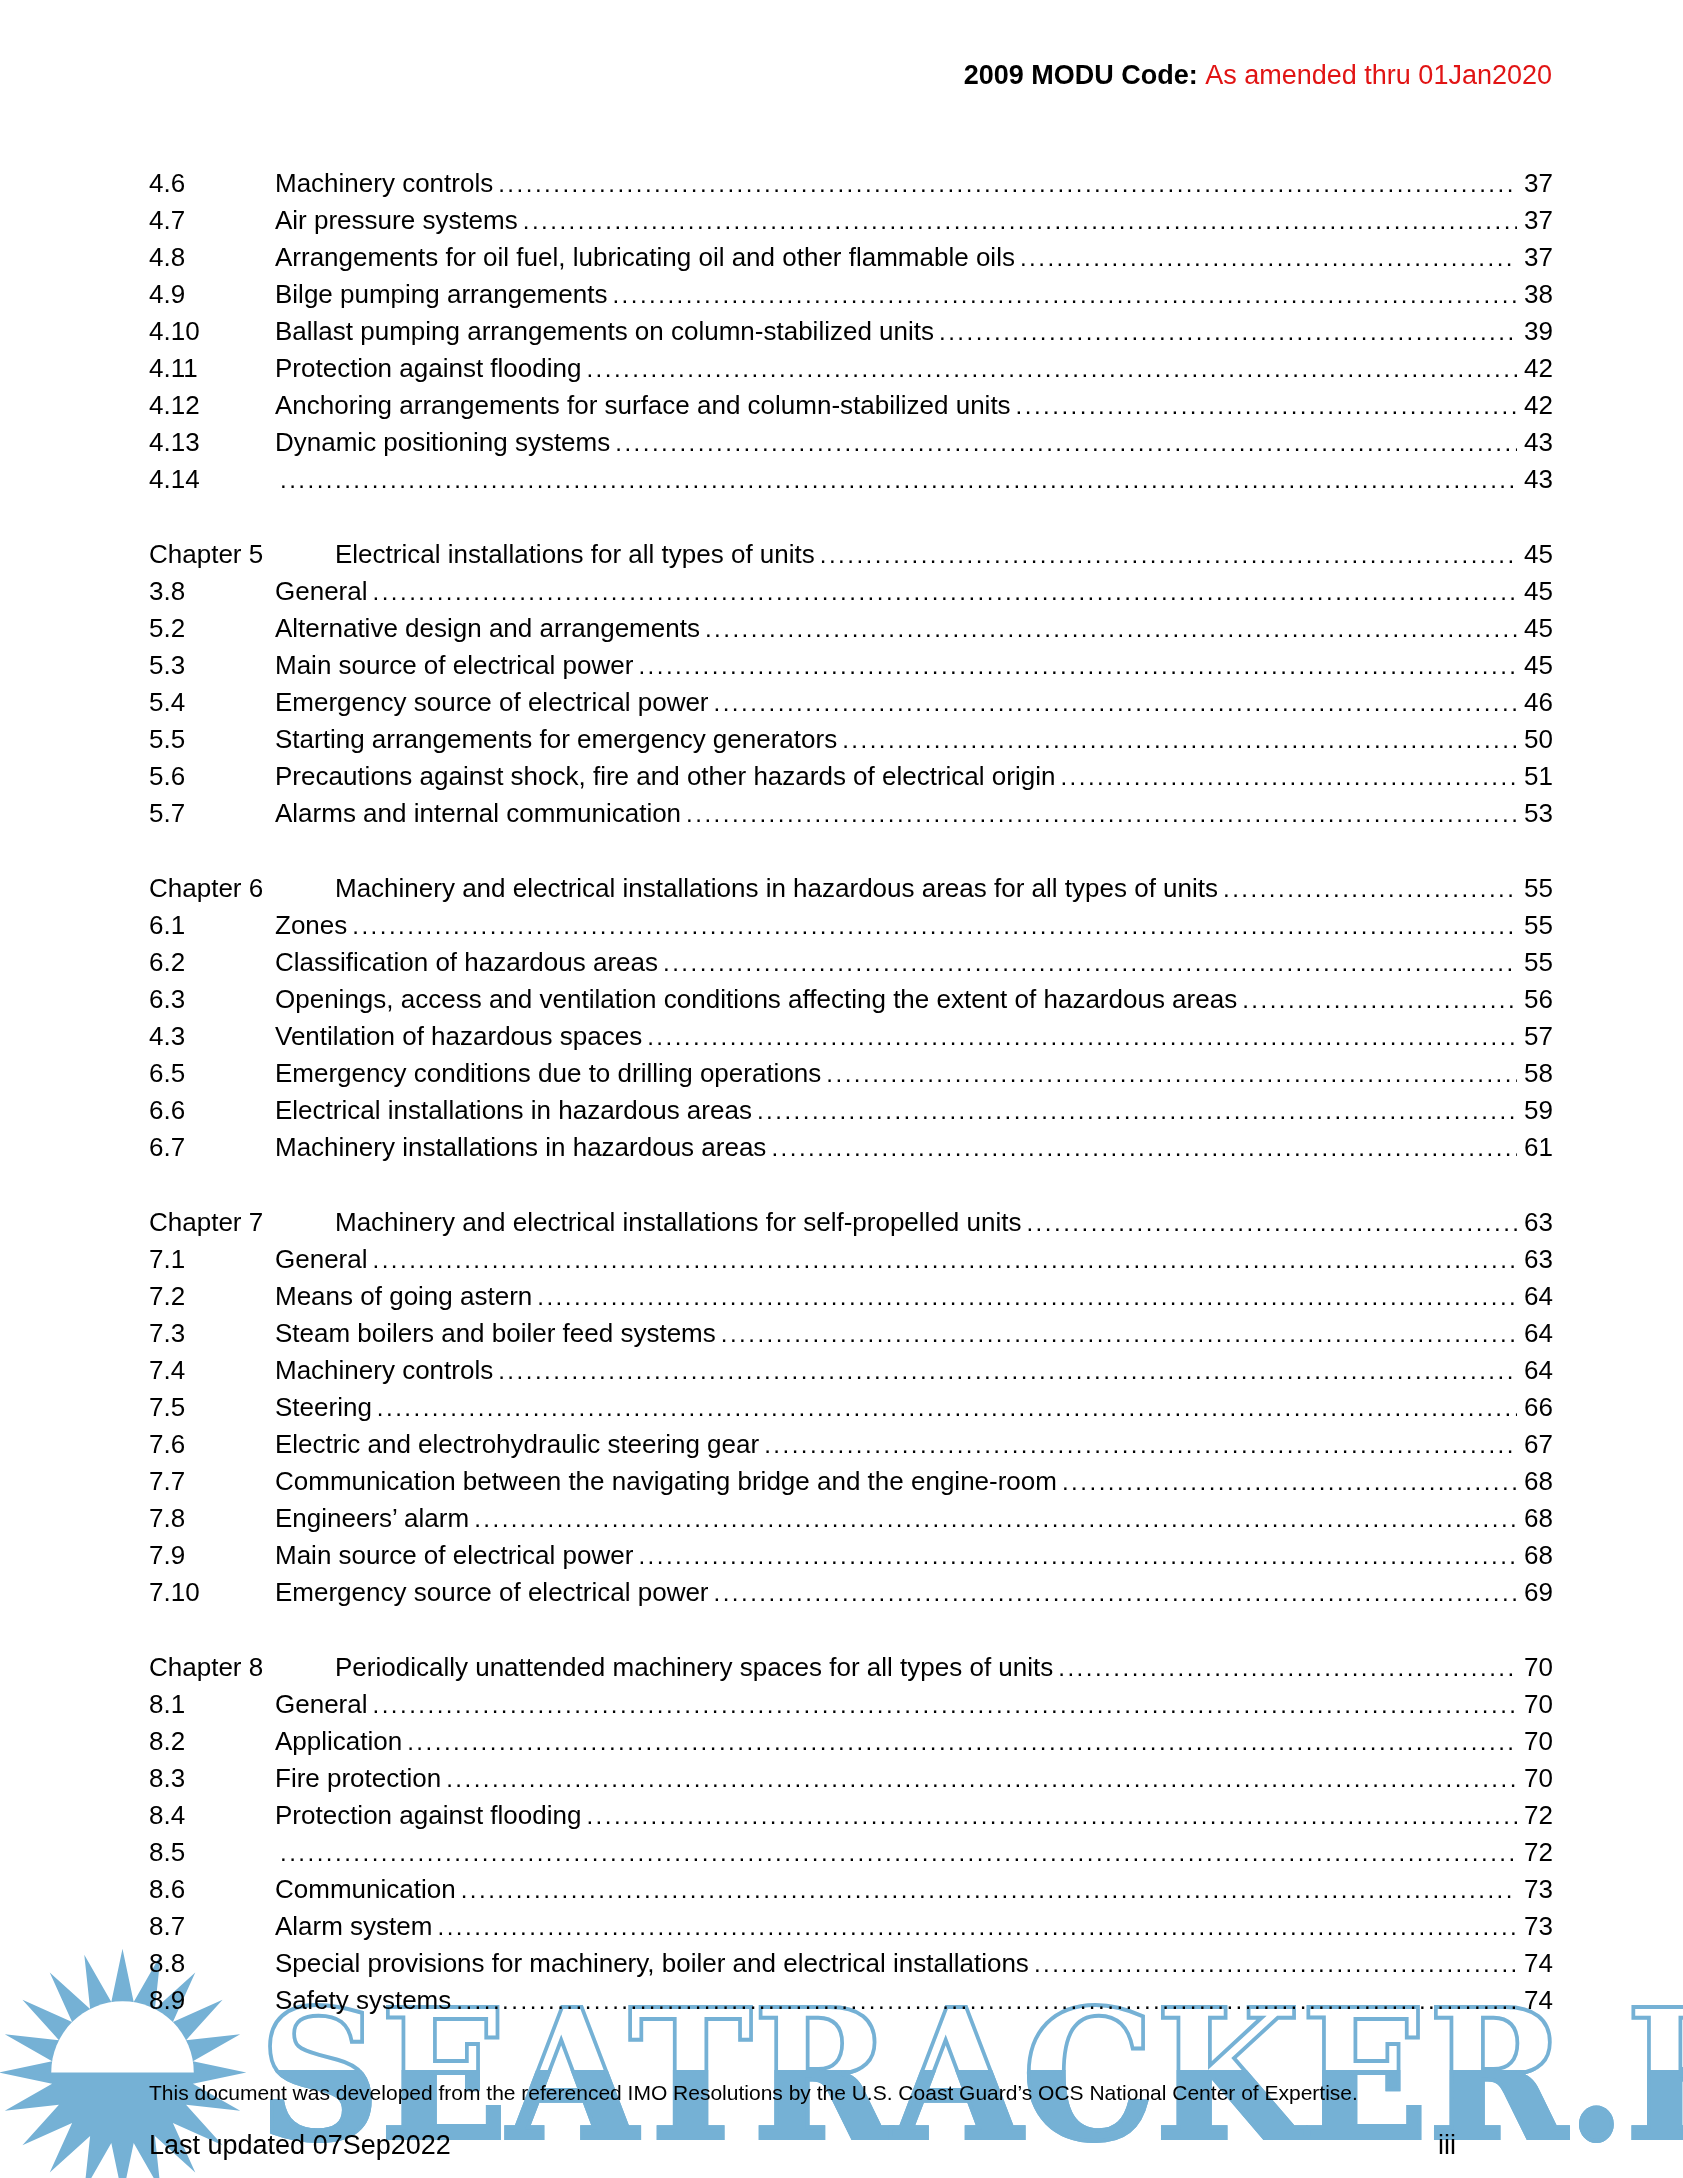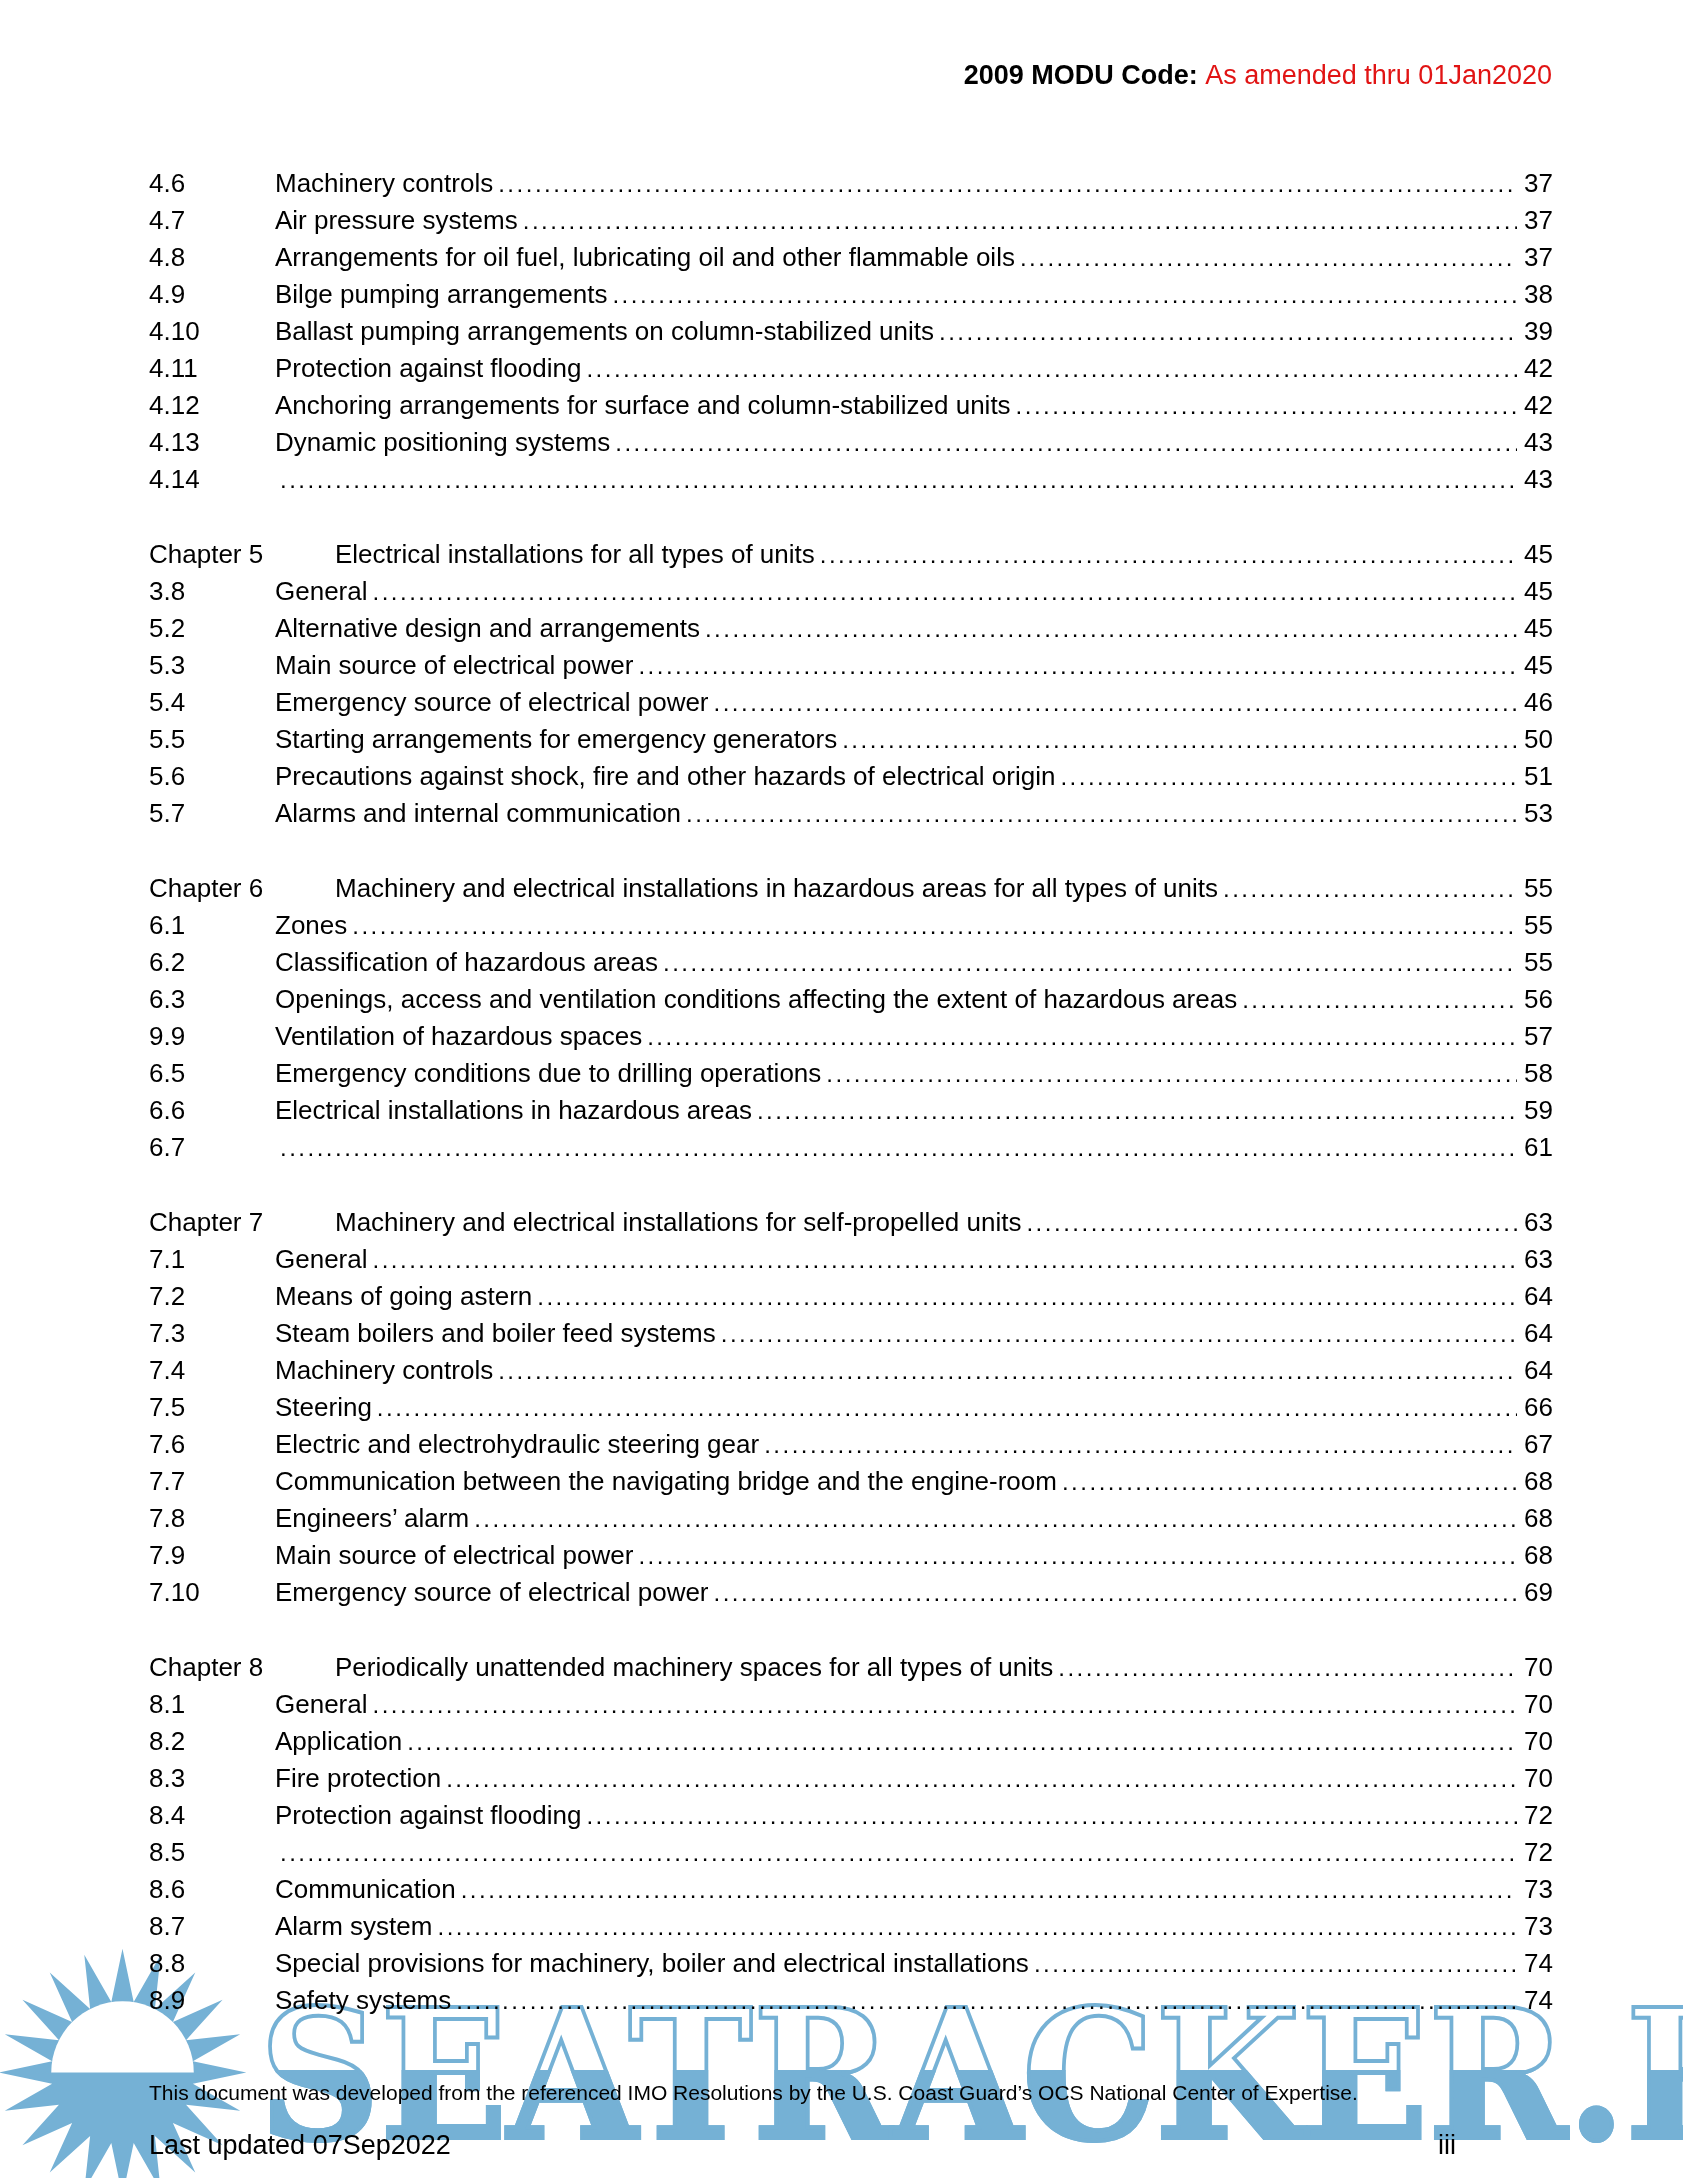"9.9" span.num { text: 9.9 -> 4.3 }
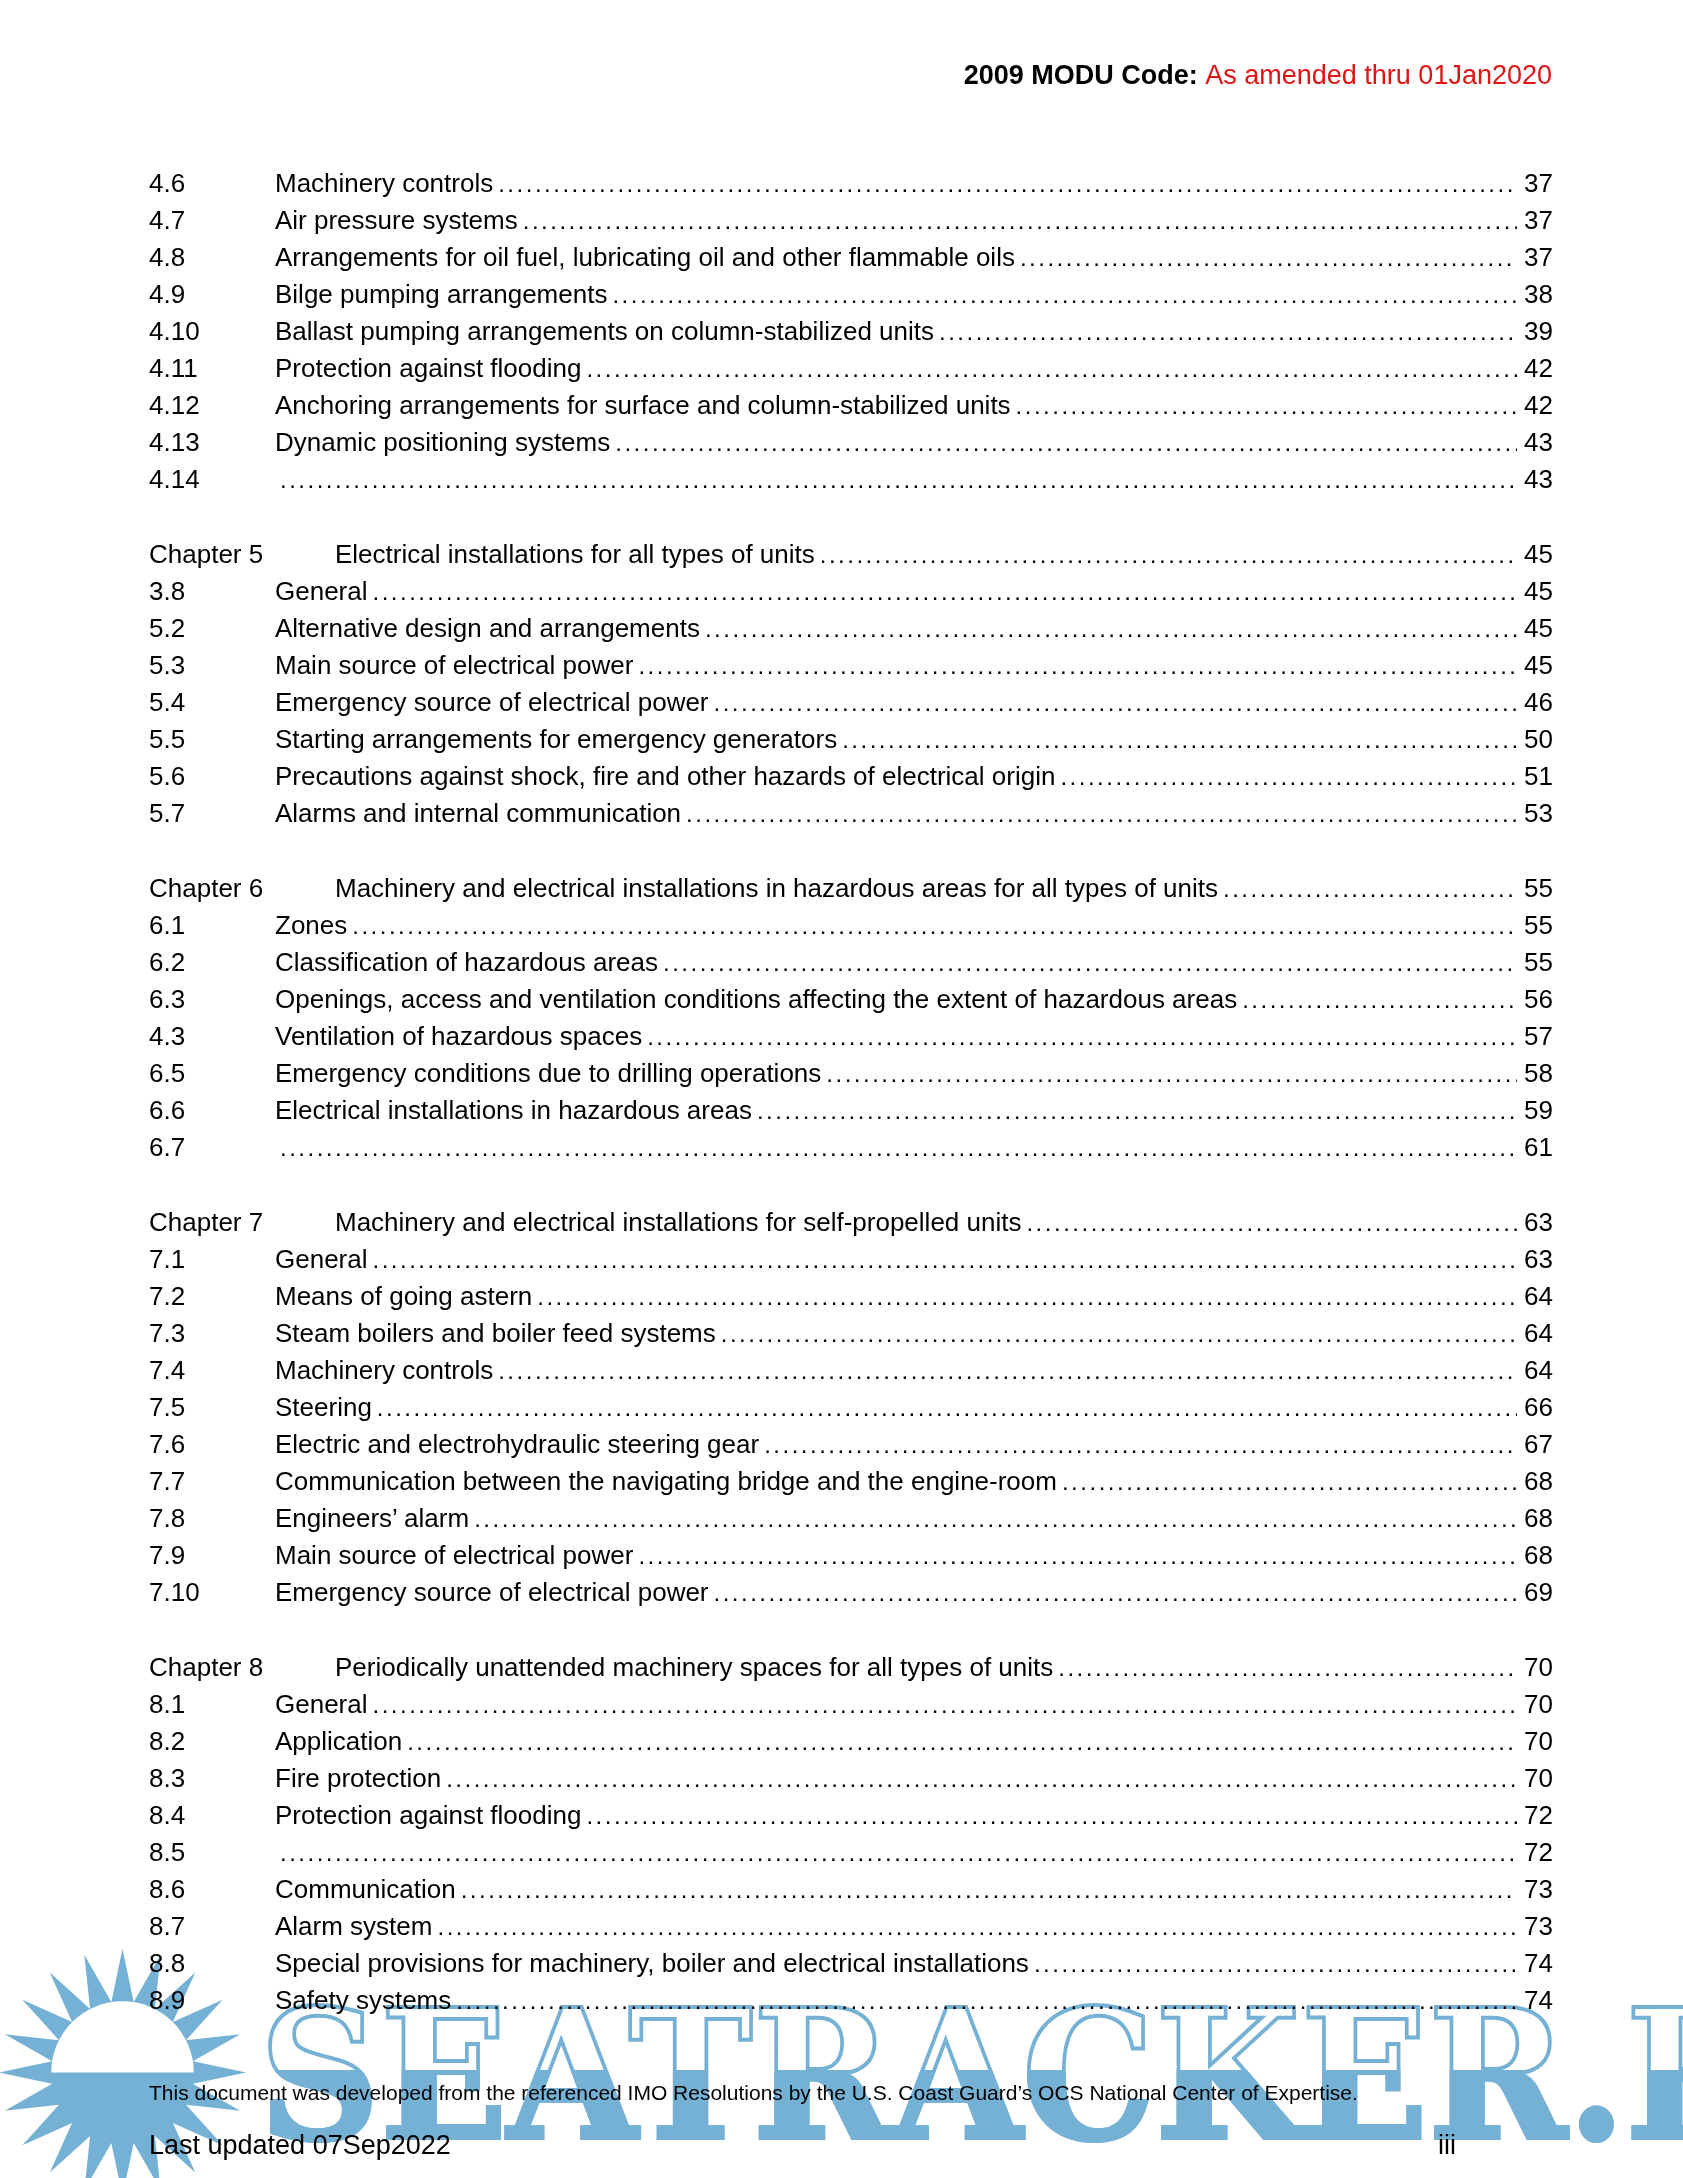"Machinery installations in hazardous" span.title { html: none -> <span>Machinery installations in hazardous areas</span> }
